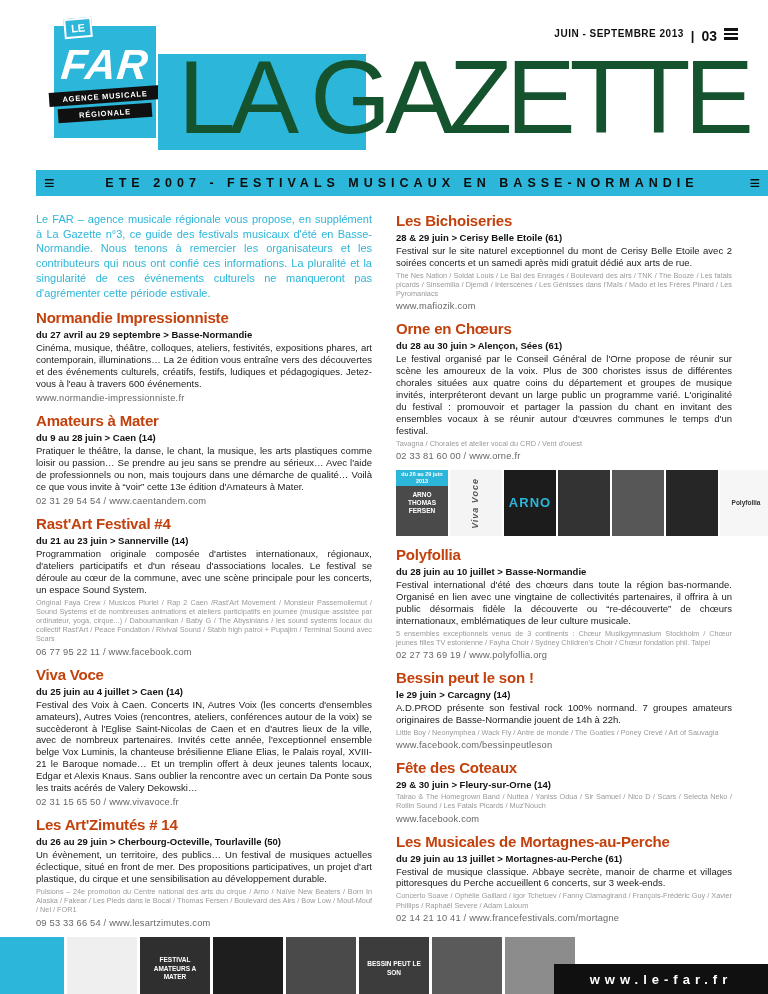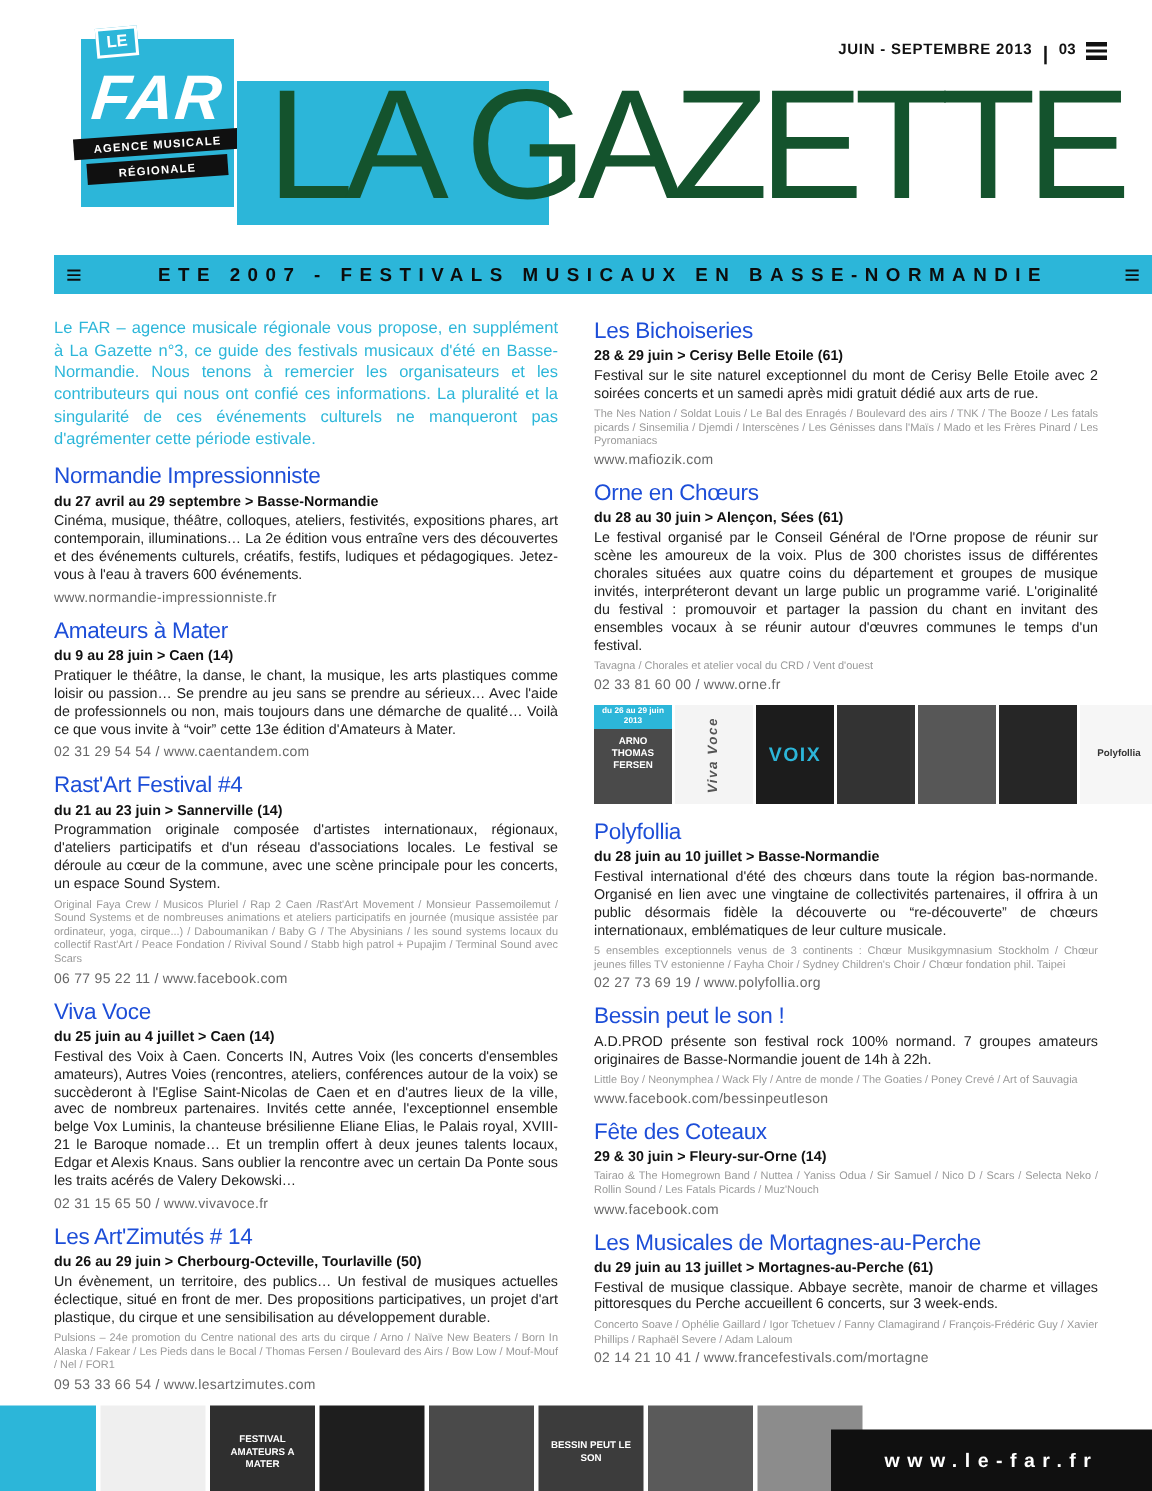"03" .issue-number { font-size: 10px -> 14px }
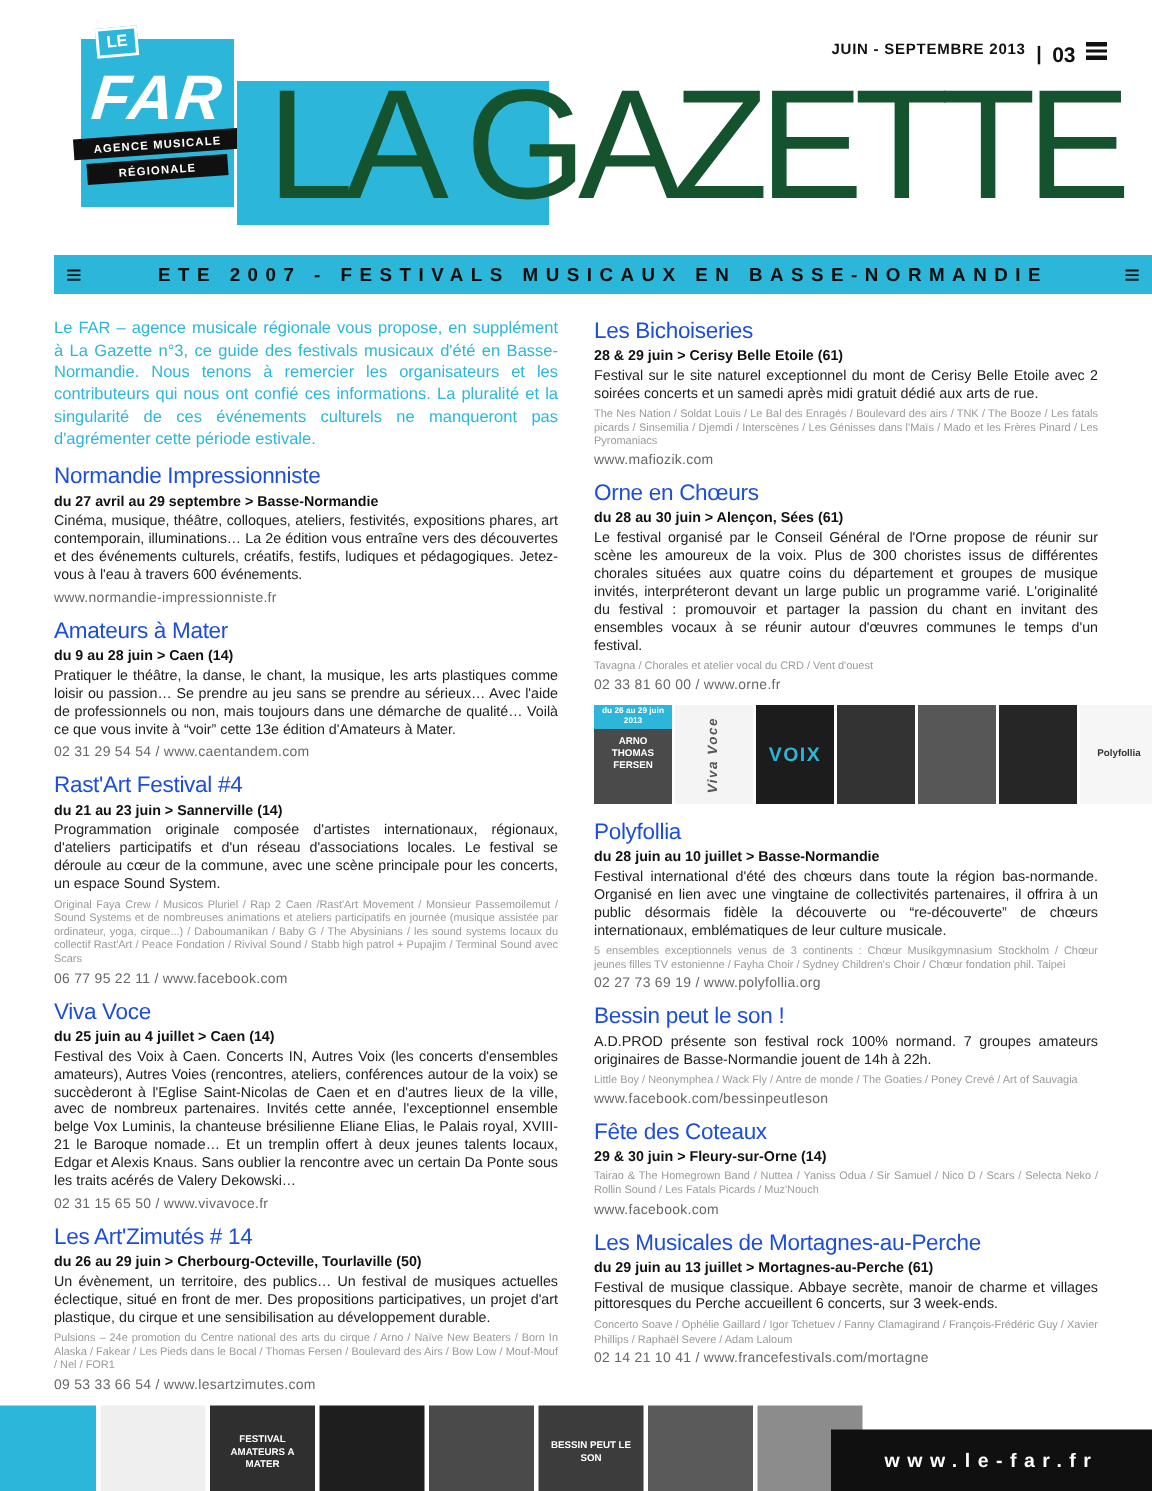"Les Bichoiseries" .a-title { color: #1d4ed8 -> #c2410c; font-weight: normal -> bold }
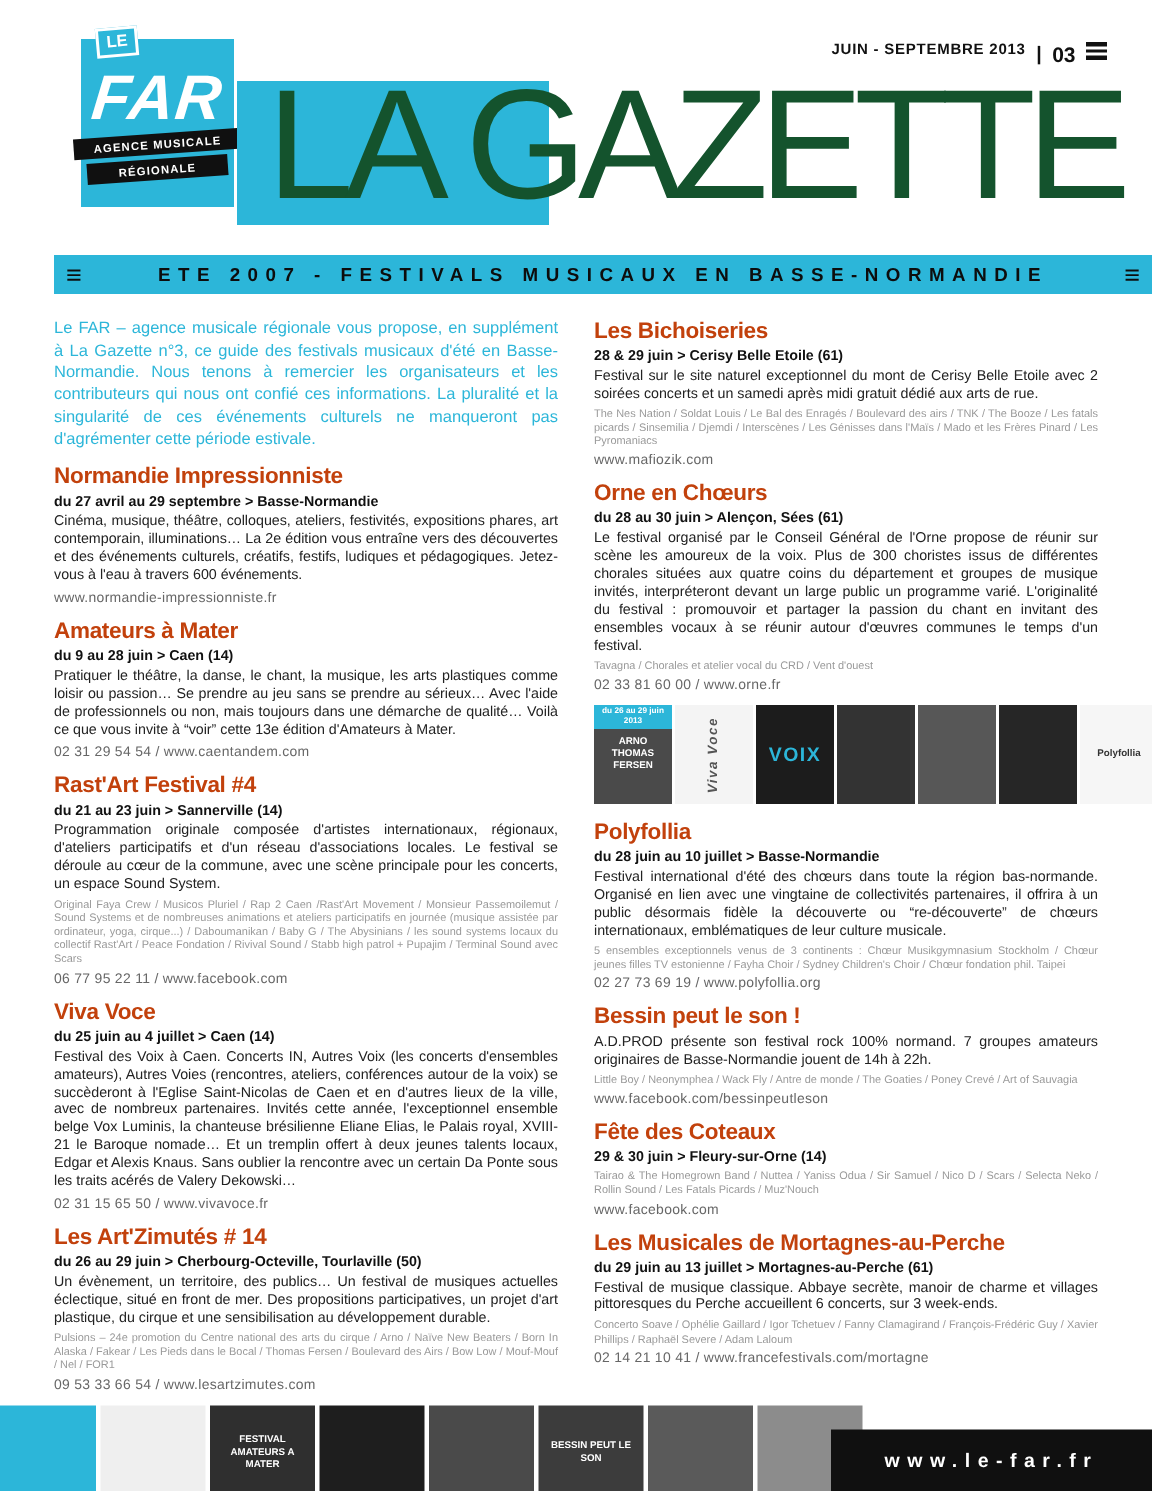"VOIX" div.poster-label { text: VOIX -> ARNO }
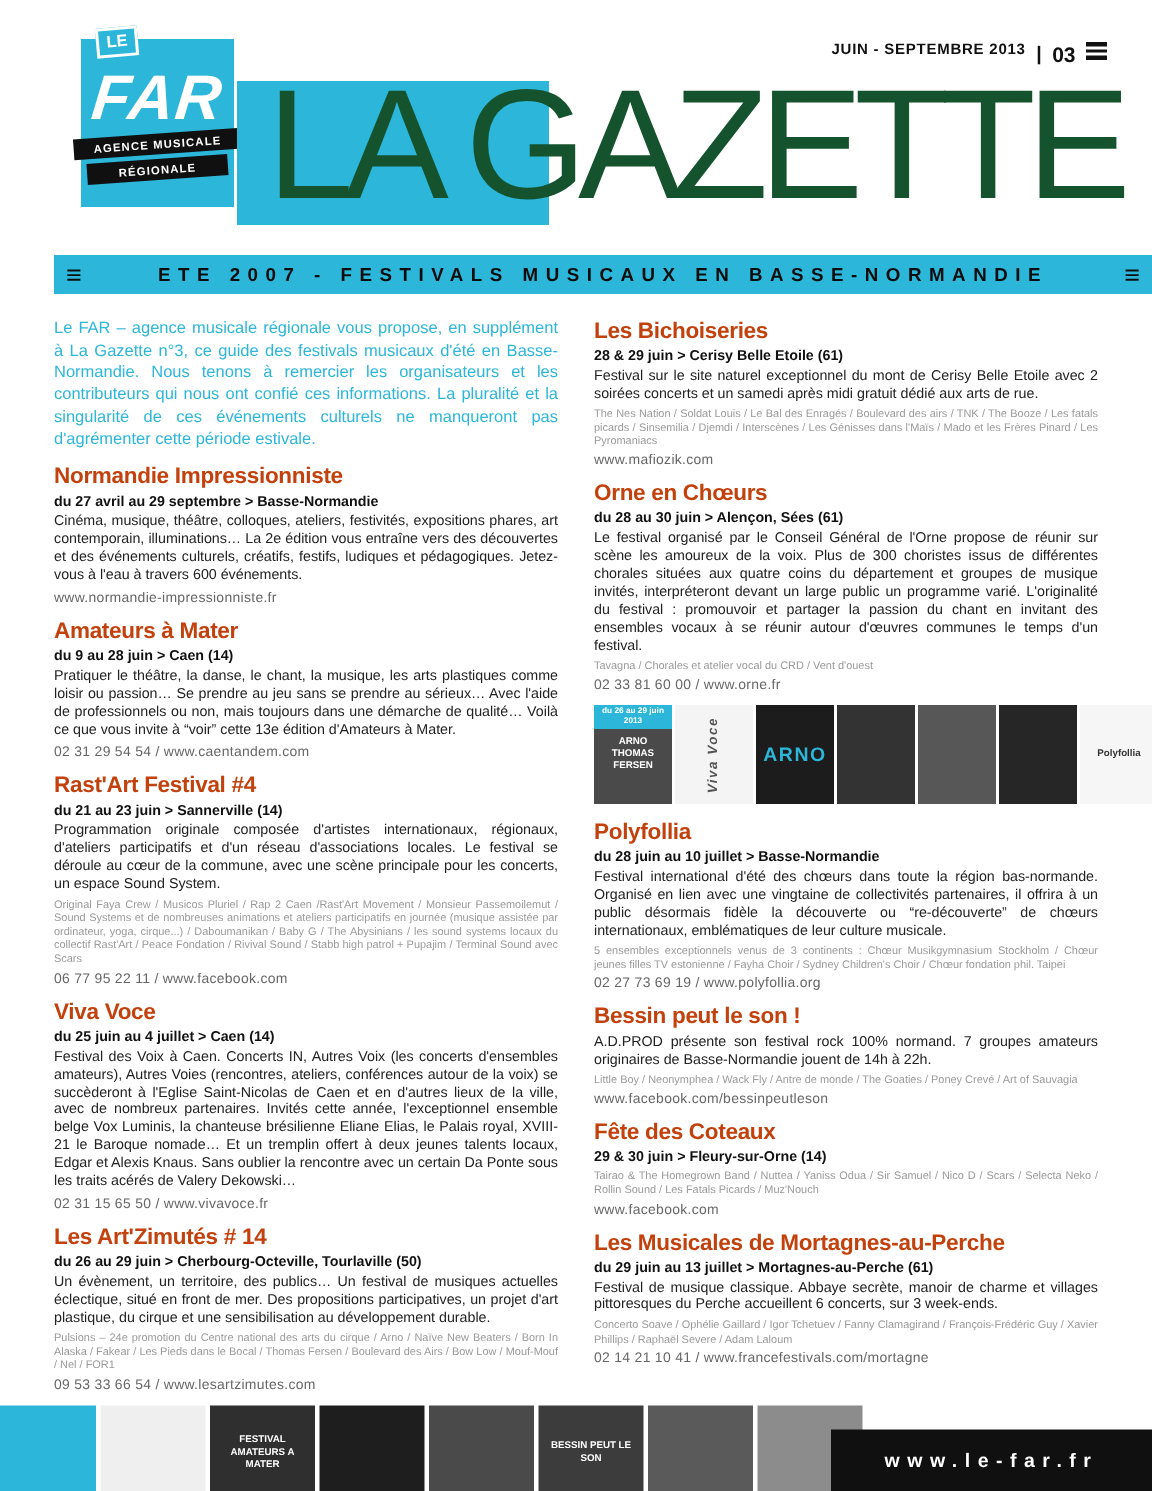"le 29 juin > Carcagny" div.a-date { html: none -> <div>le 29 juin &gt; Carcagny (14)</div> }
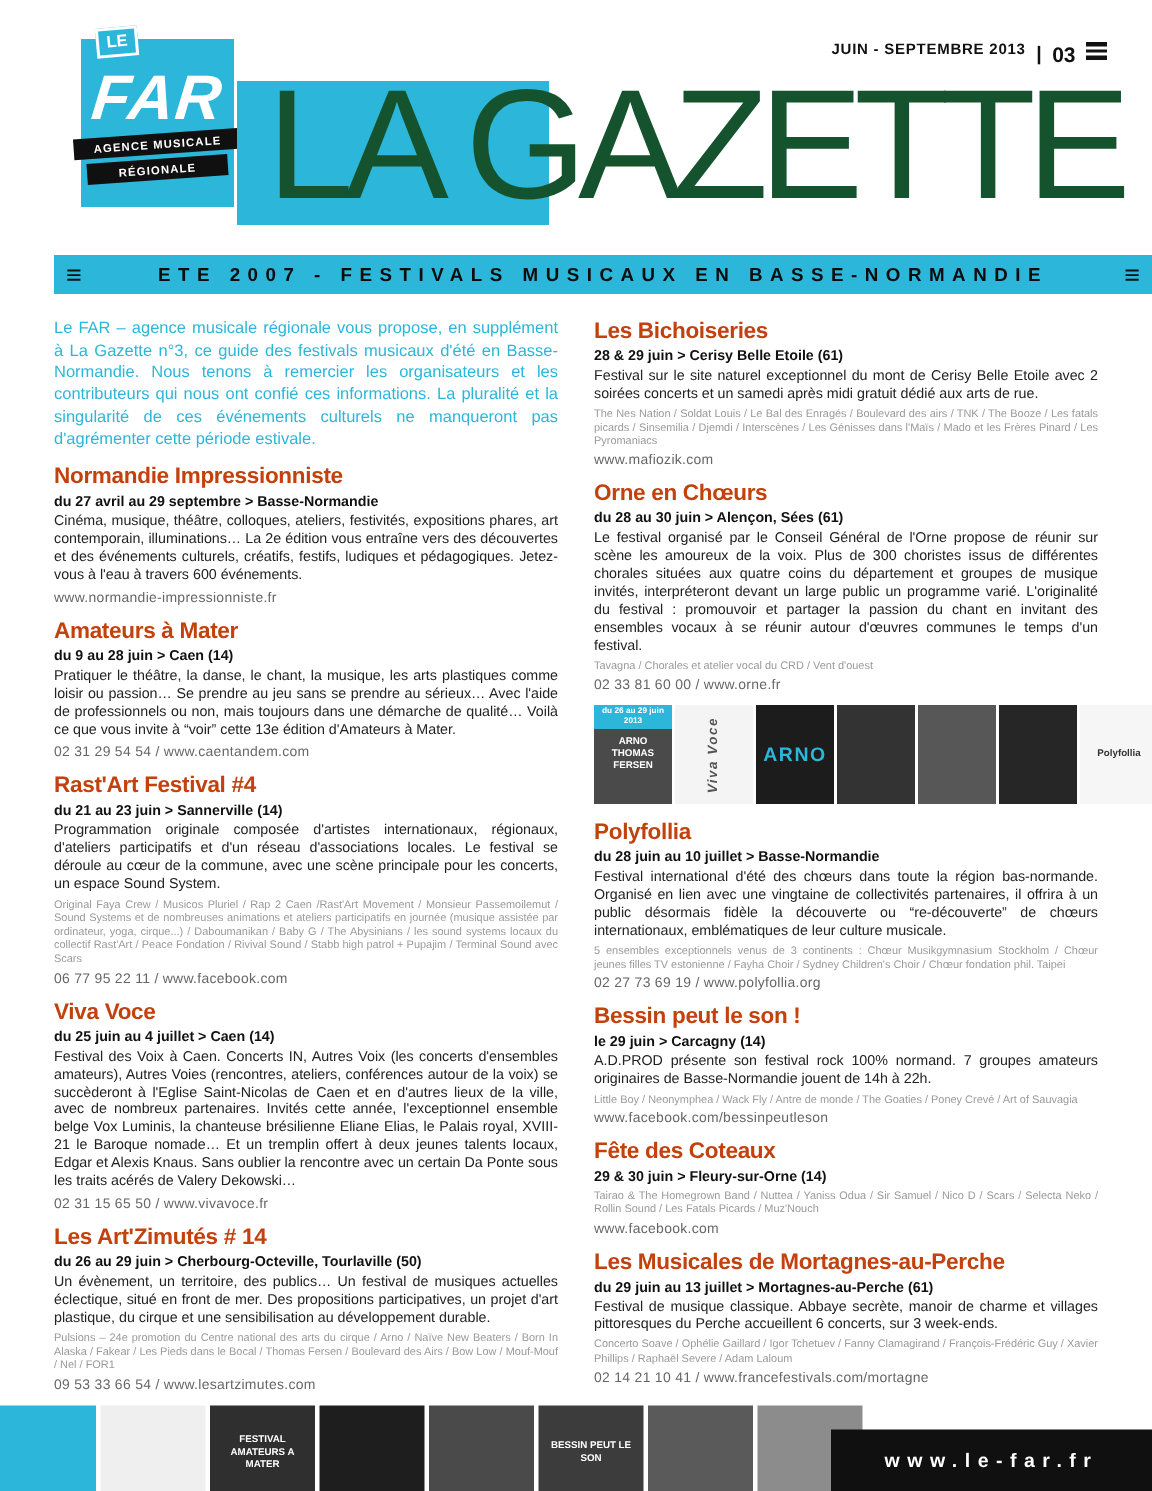"www.le-far.fr" .footer-bar { height: 41px -> 30px }
